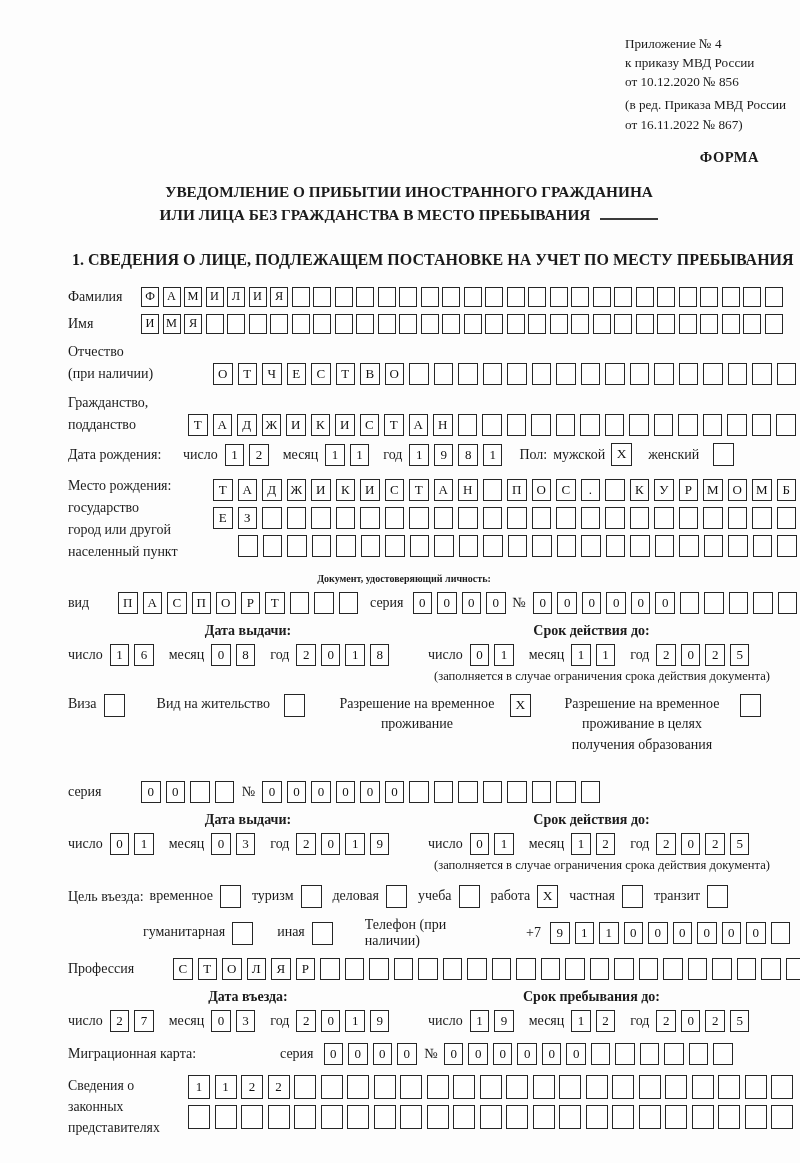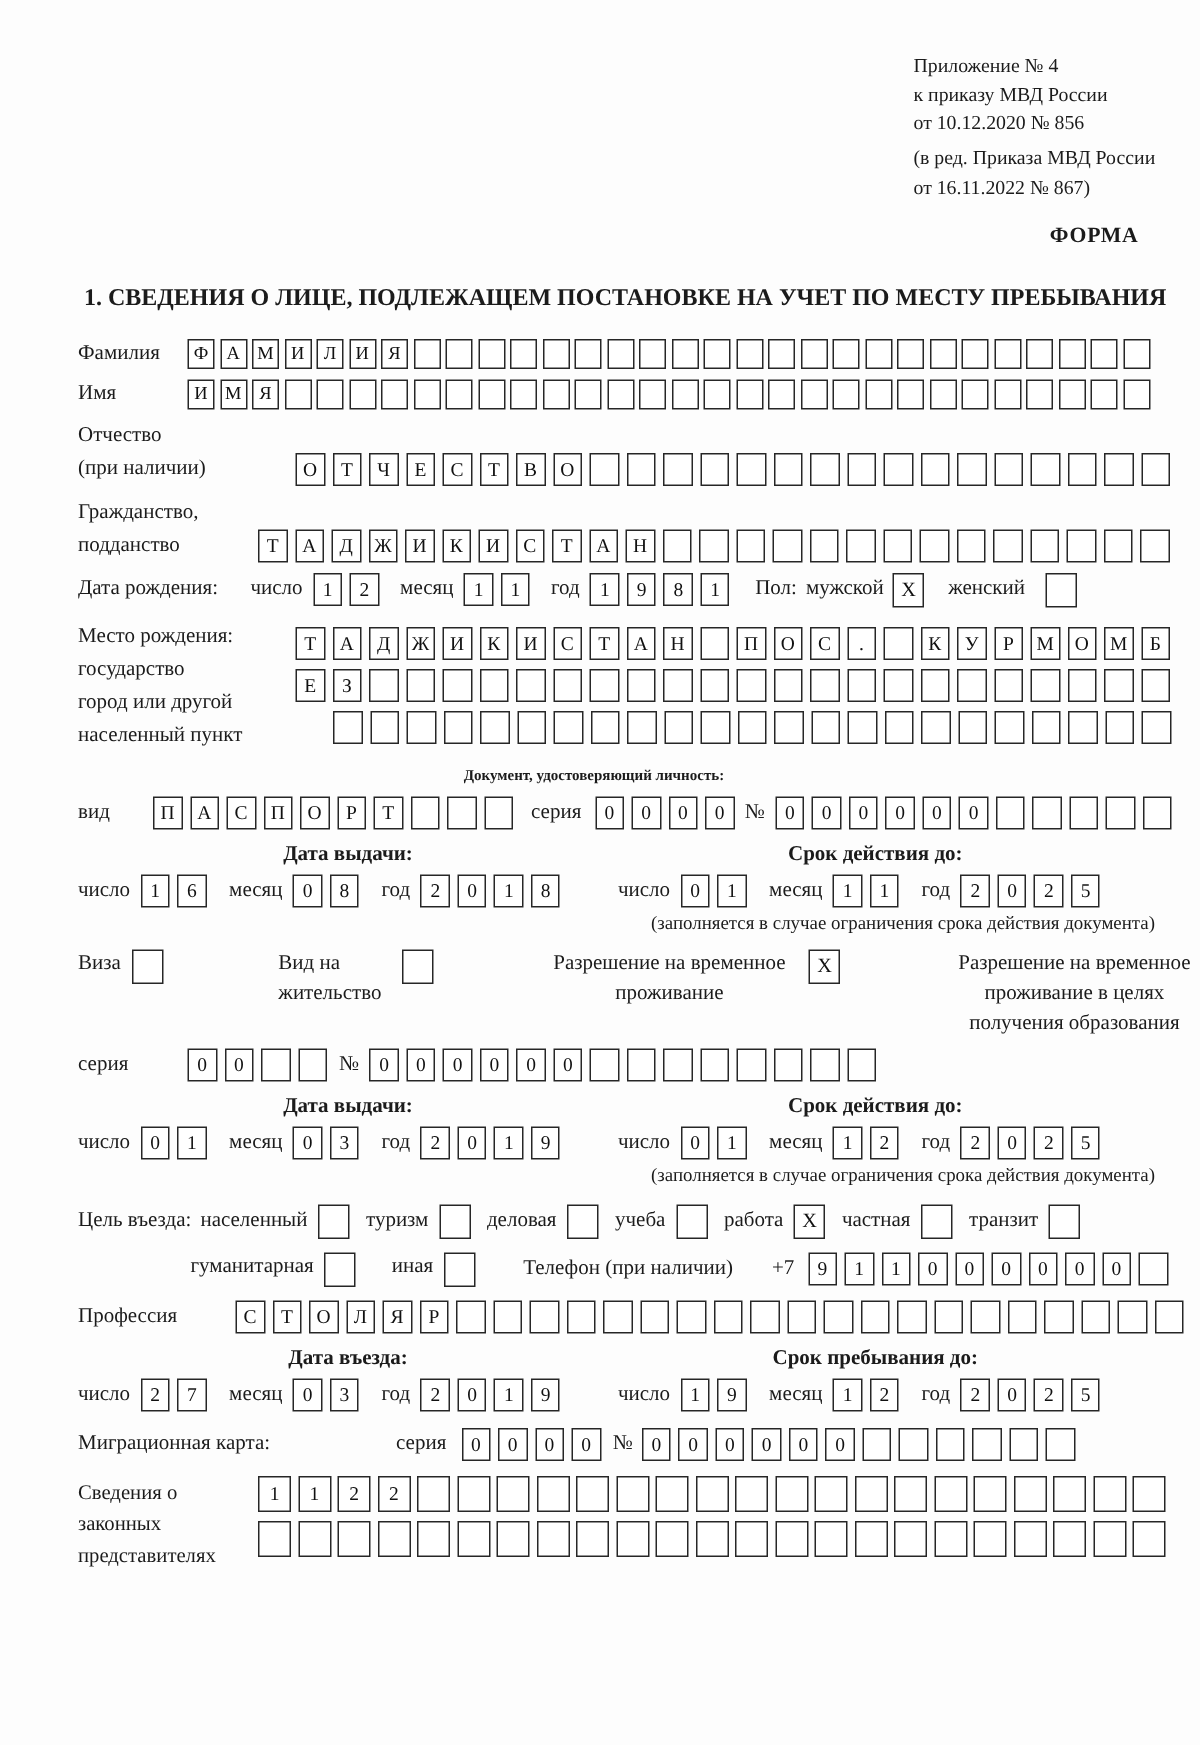"Приложение № 4" .page { padding: 34px 5px 0 52px -> 34px 5px 0 68px }
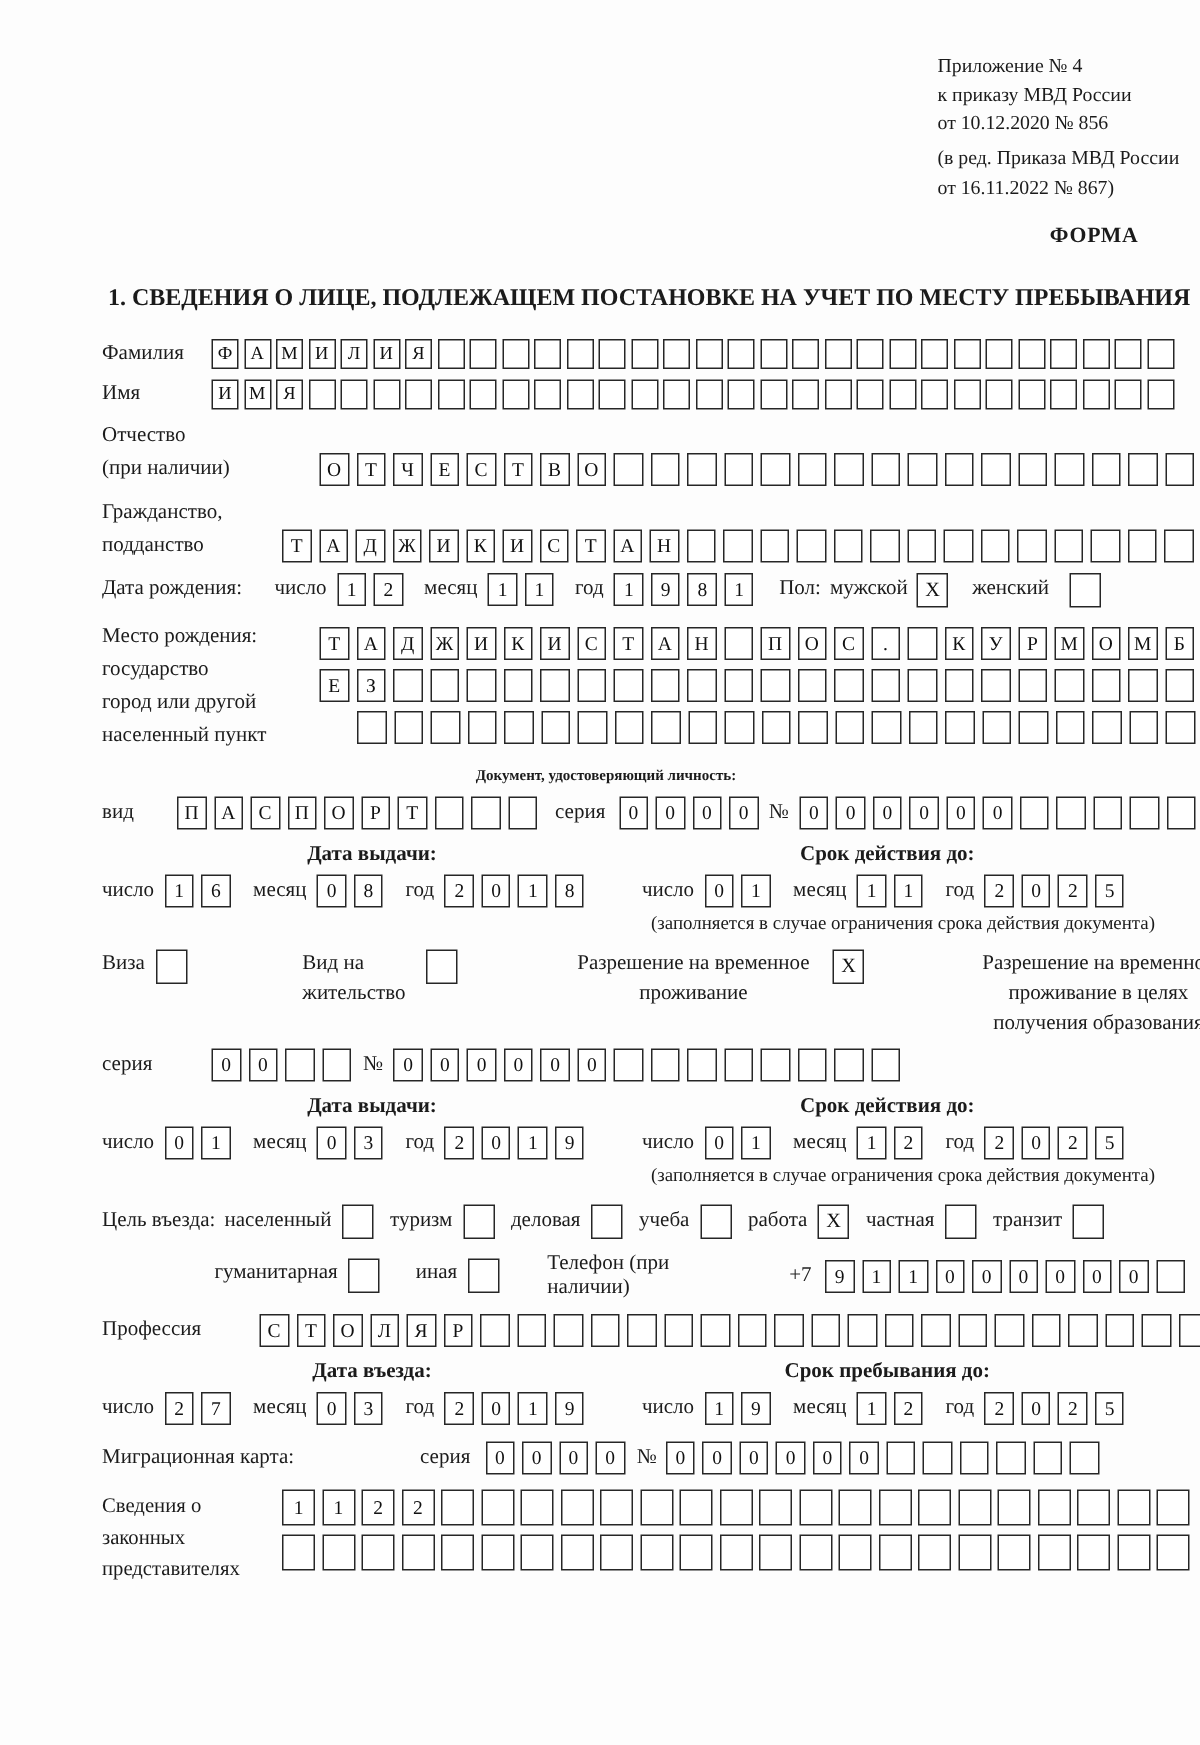"УВЕДОМЛЕНИЕ О ПРИБЫТИИ ИНОСТРАННОГО" div.title { html: none -> <div> <div>УВЕДОМЛЕНИЕ О ПРИБЫТИИ ИНОСТРАННОГО ГРАЖДАНИНА</div> <div><span>ИЛИ ЛИЦА БЕЗ ГРАЖДАНСТВА В МЕСТО ПРЕБЫВАНИЯ</span><span></span></div> </div> }
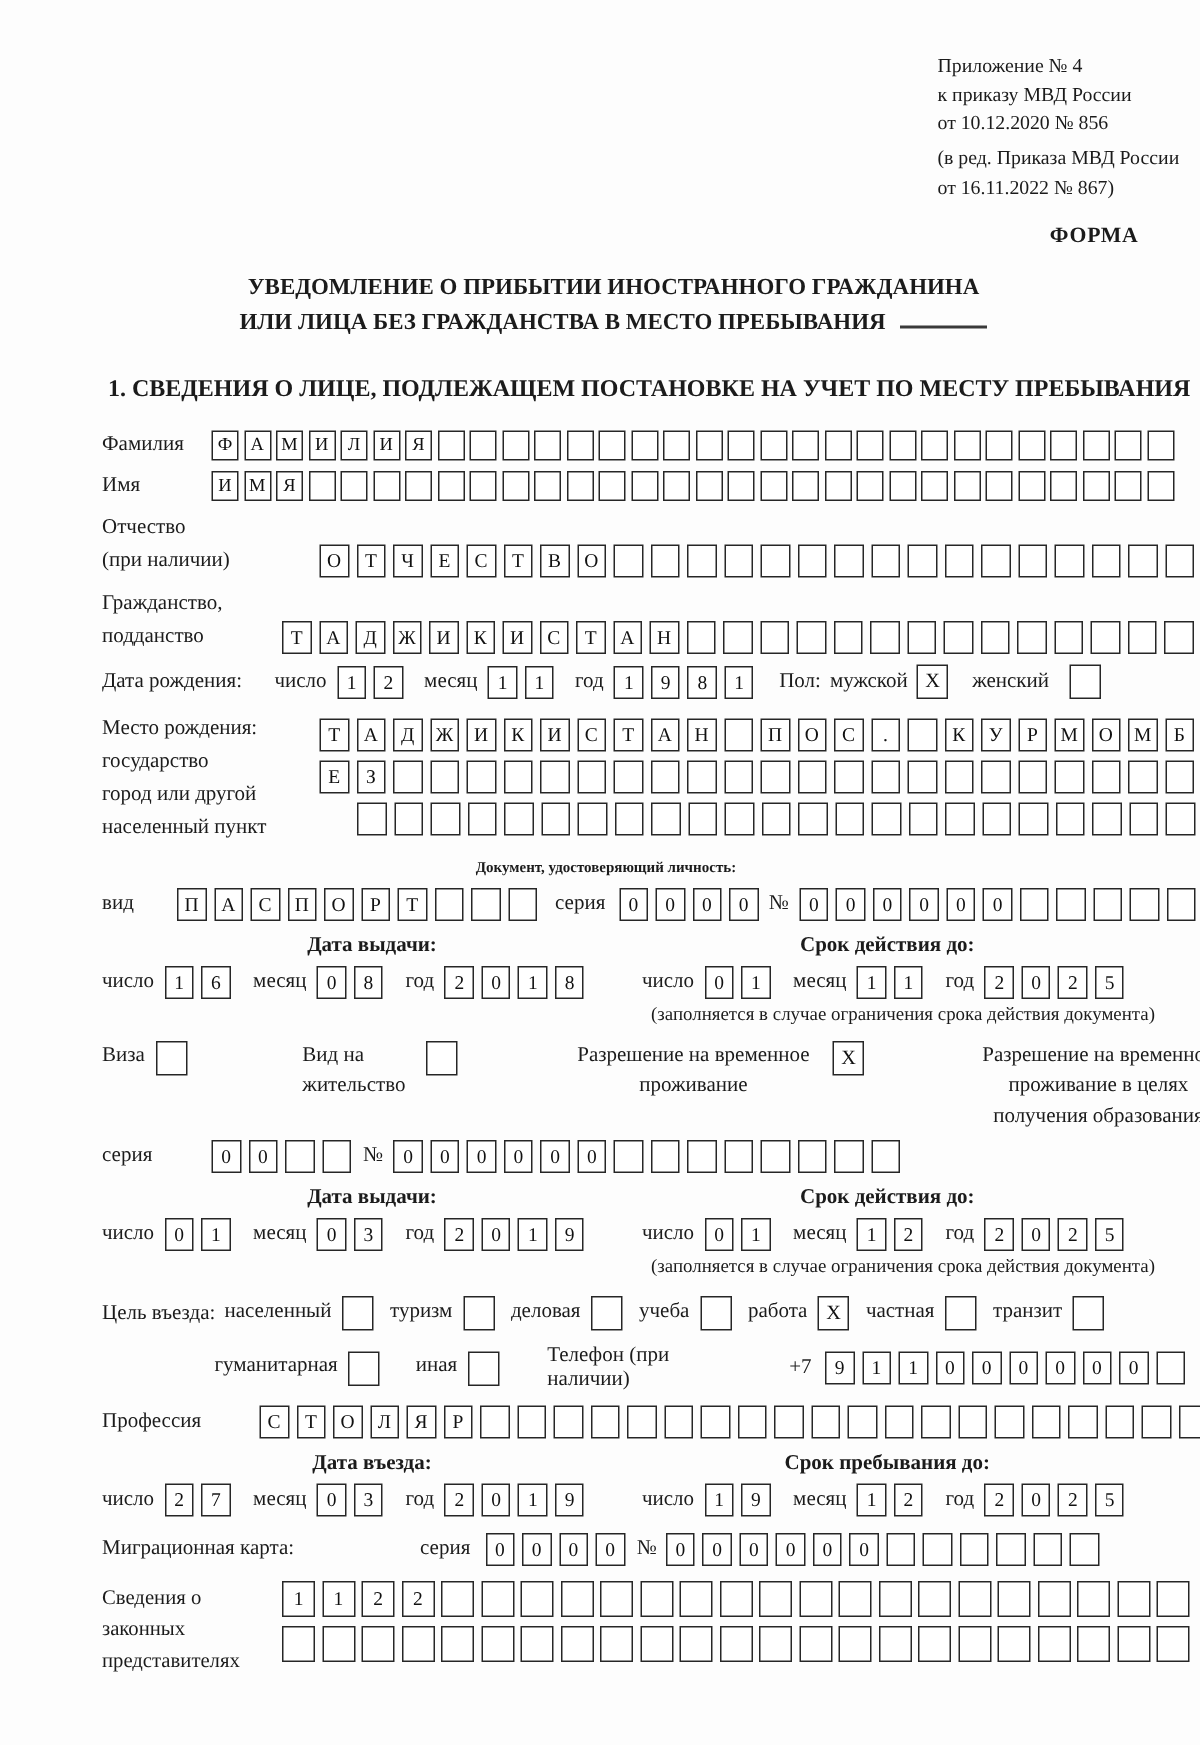"Виза" .opts { gap: 45px -> none; margin: 8px 0 5px -> 8px 0 26px }
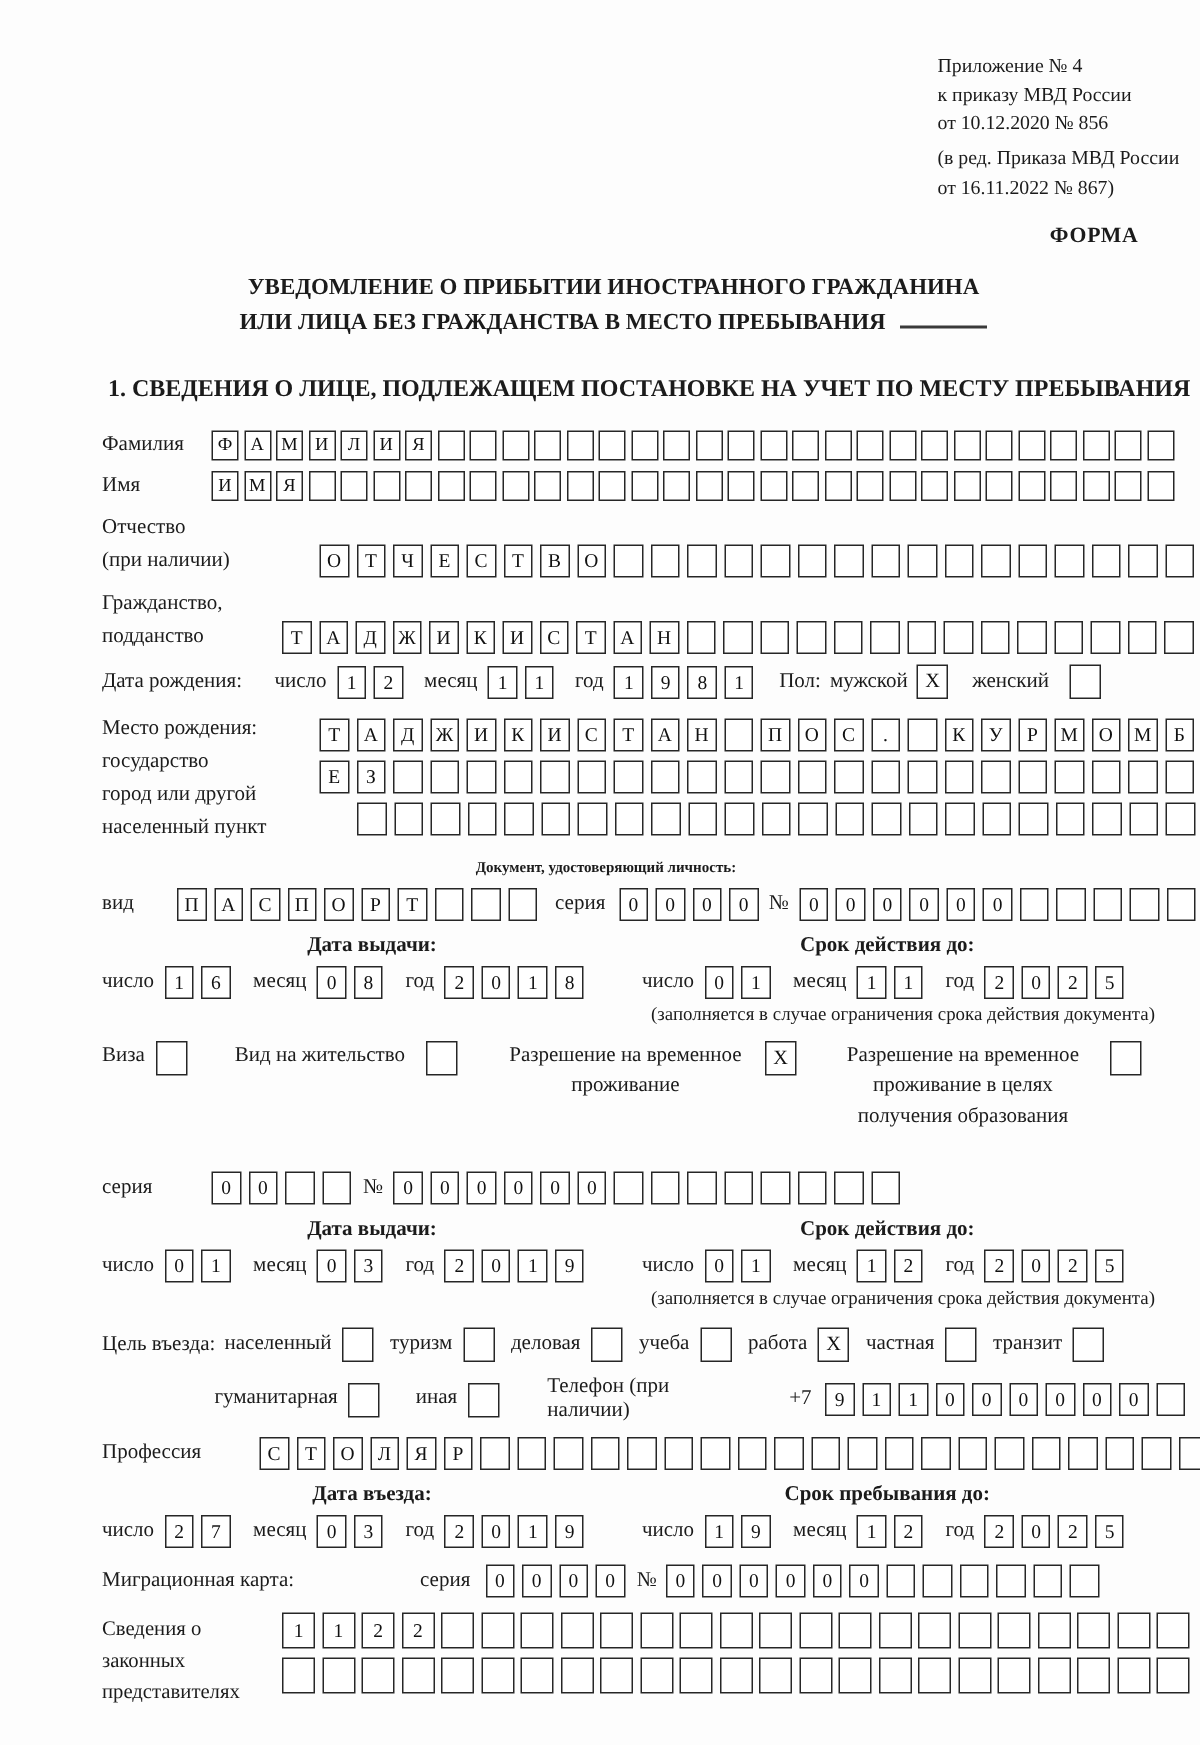"населенный" span.olabel { text: населенный -> временное }
